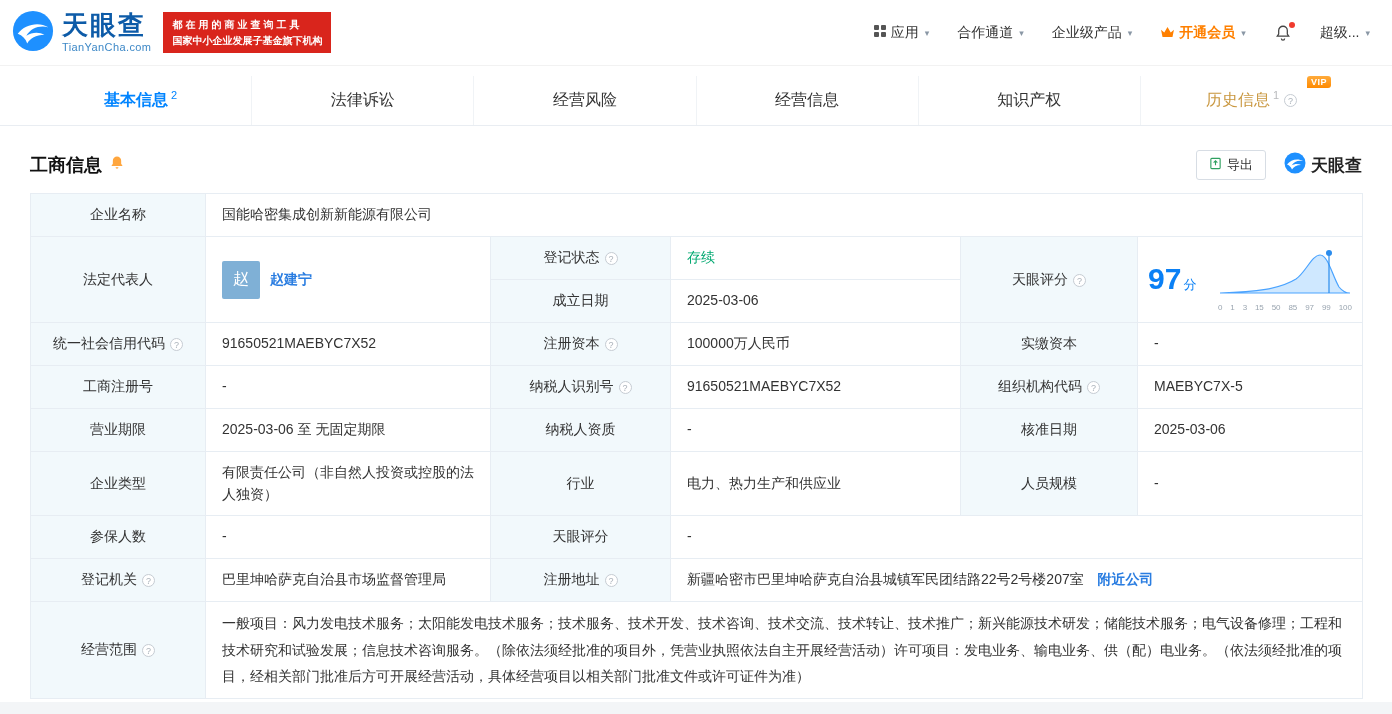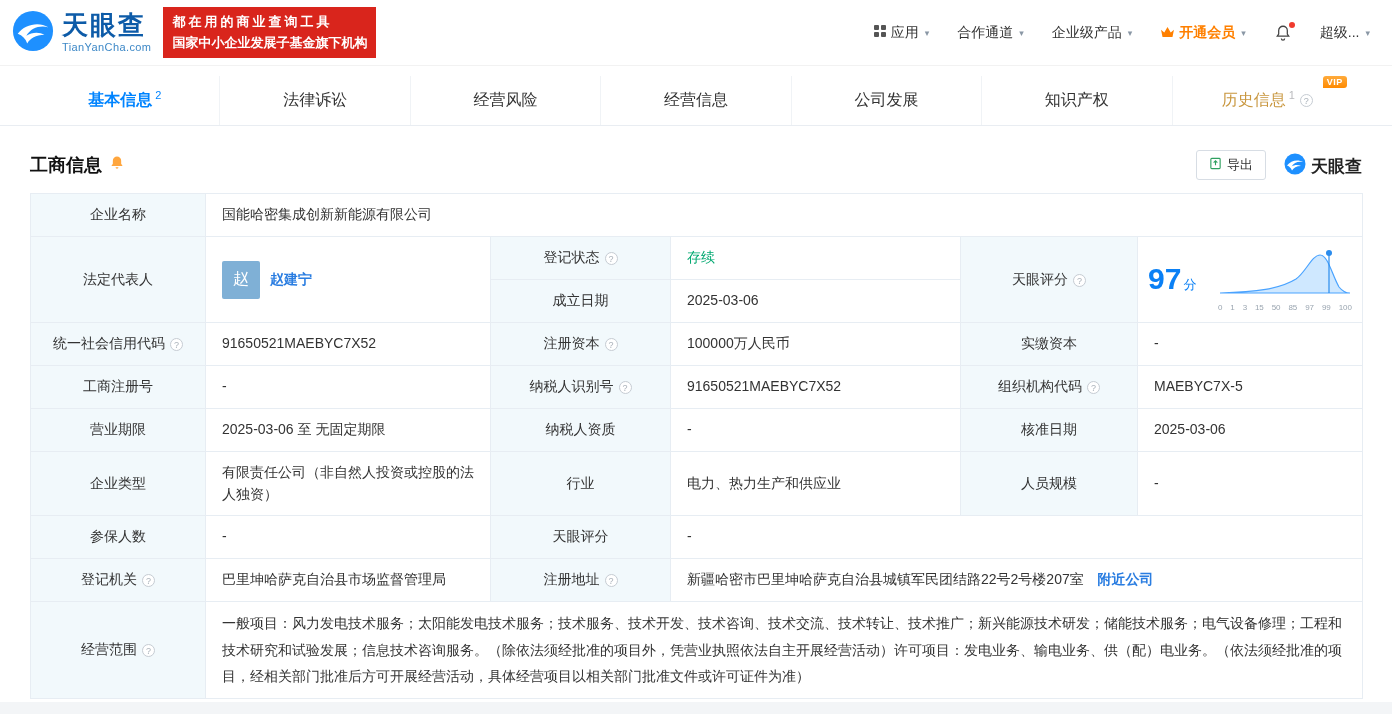"都在用的商业查询工具" .slogan { font-size: 13px -> 10px }
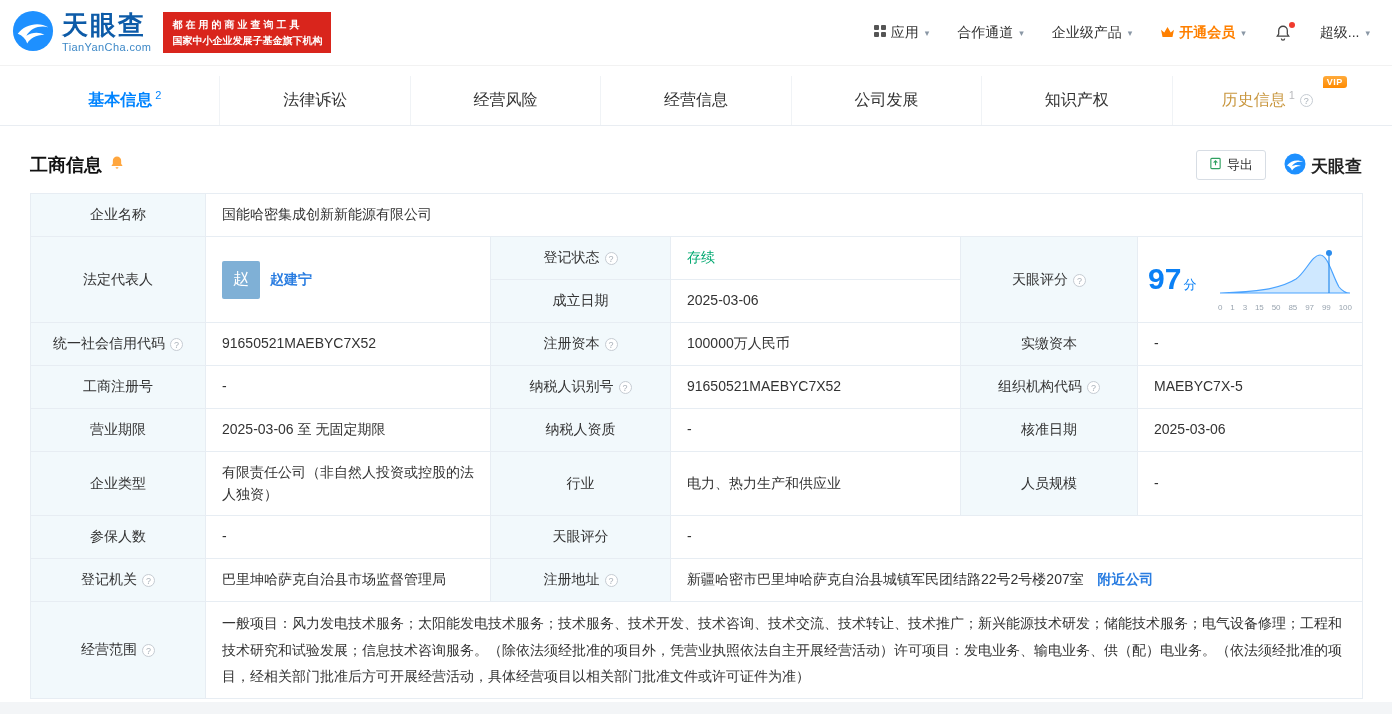"公司发展" div.tab { html: <div> <span>公司发展</span> </div> -> none }
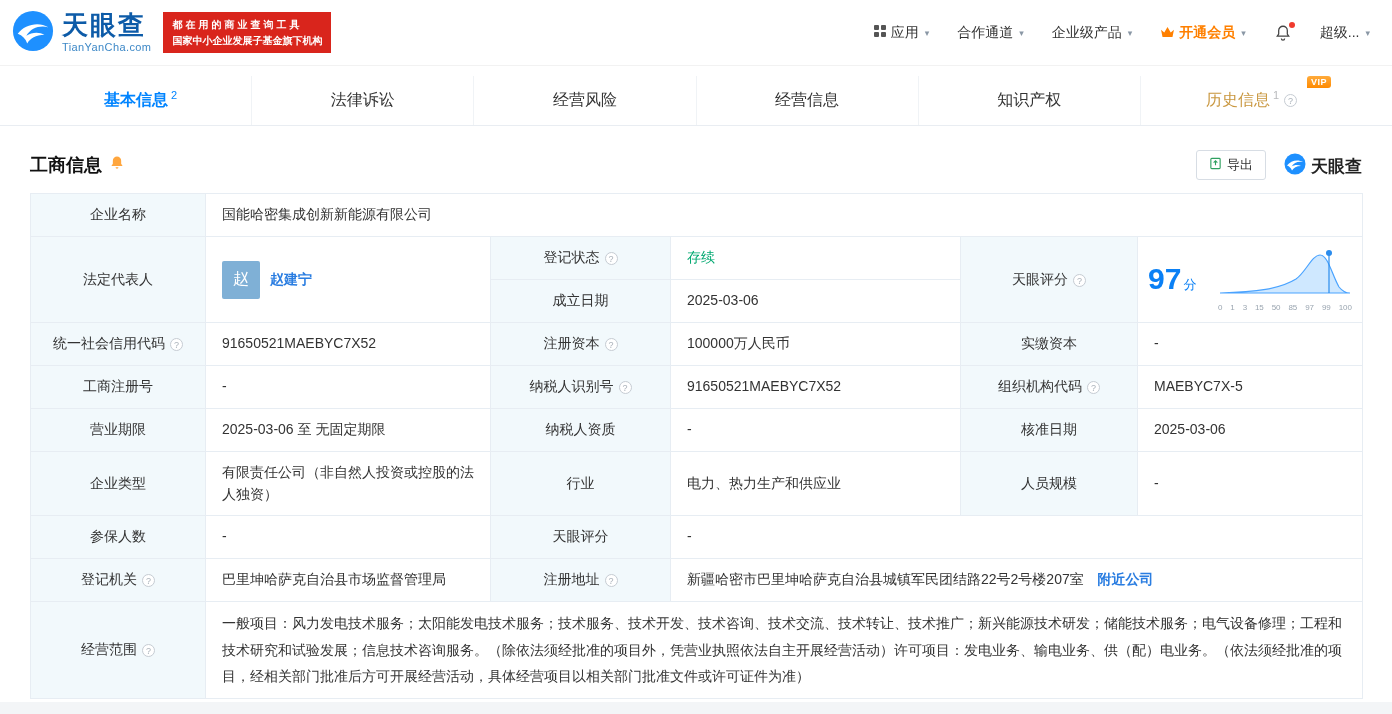"导出" .sec-right { align-items: flex-end -> center }
